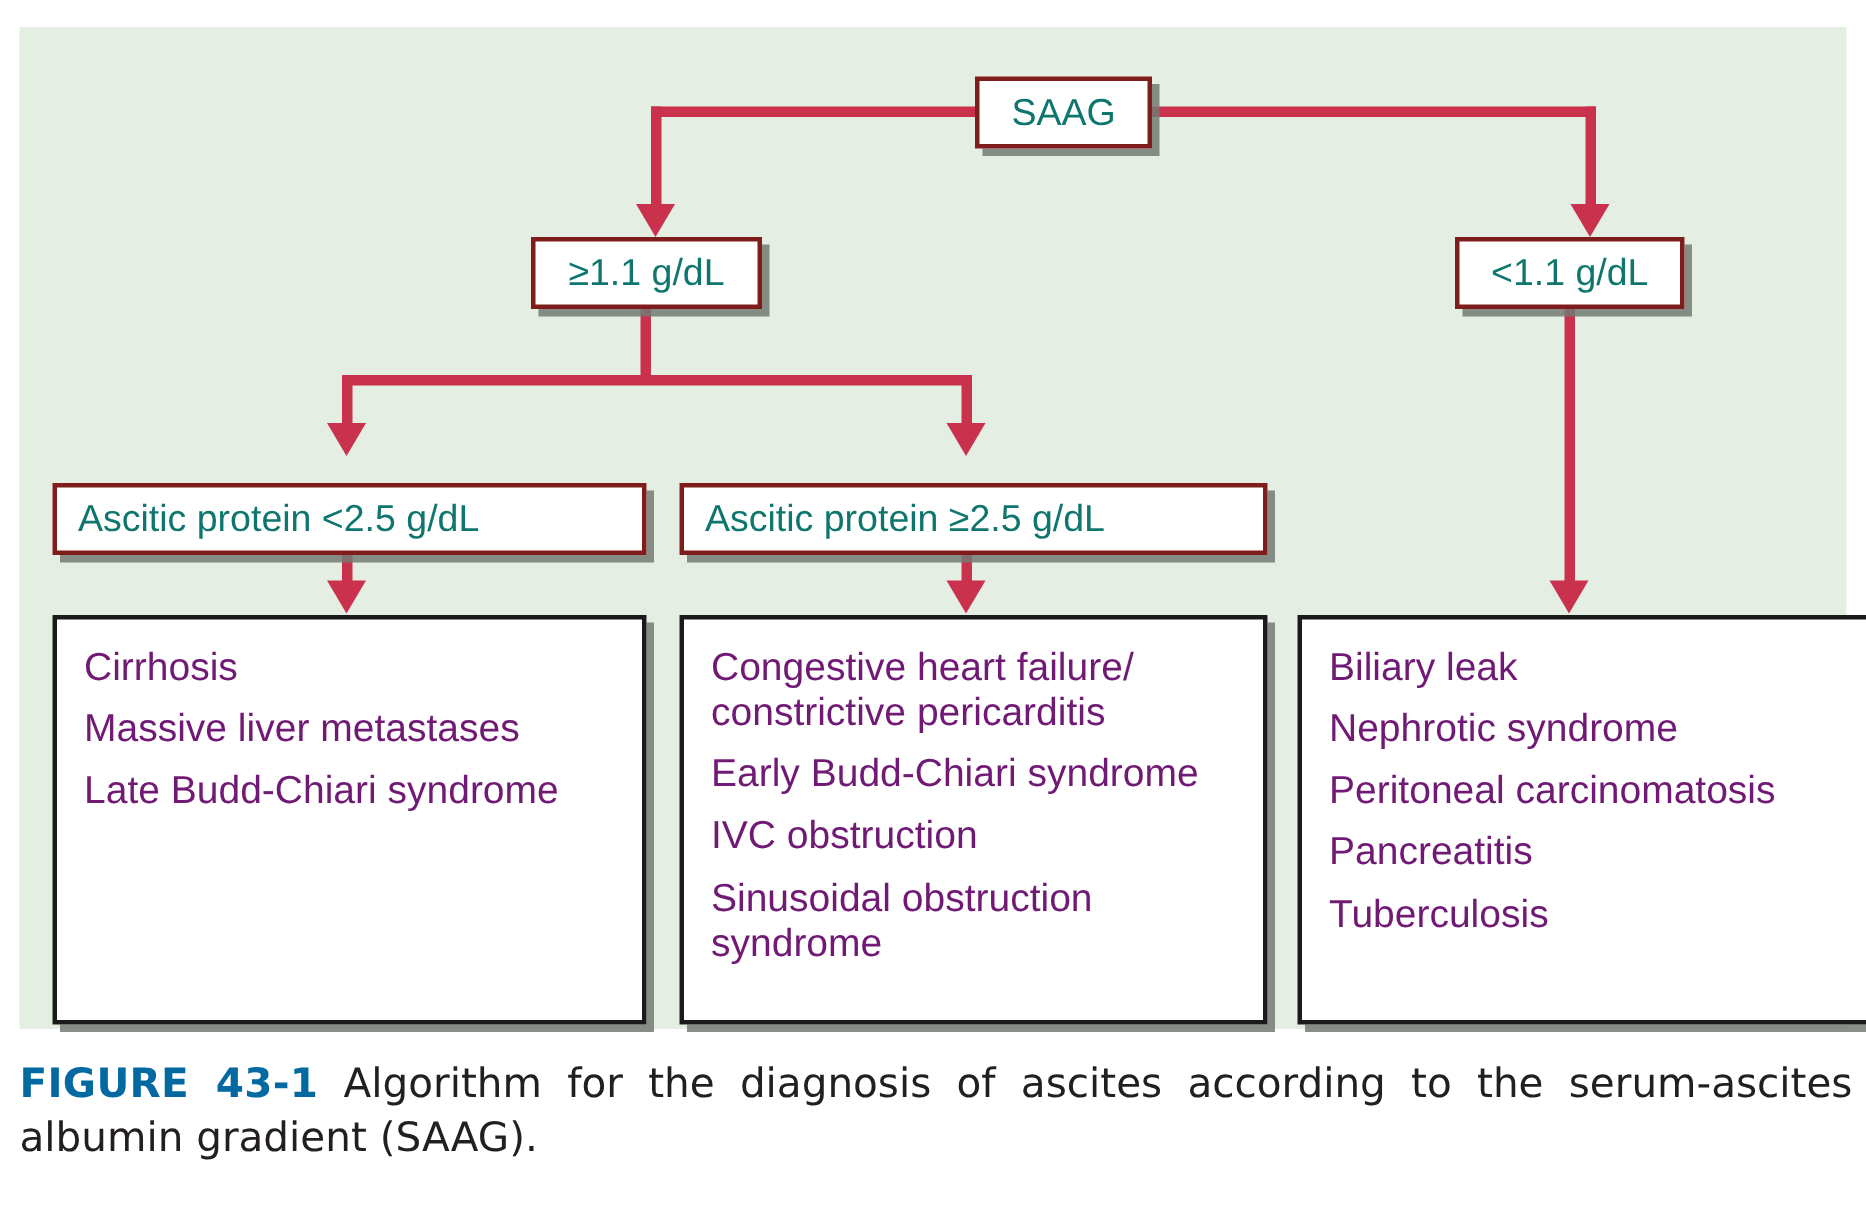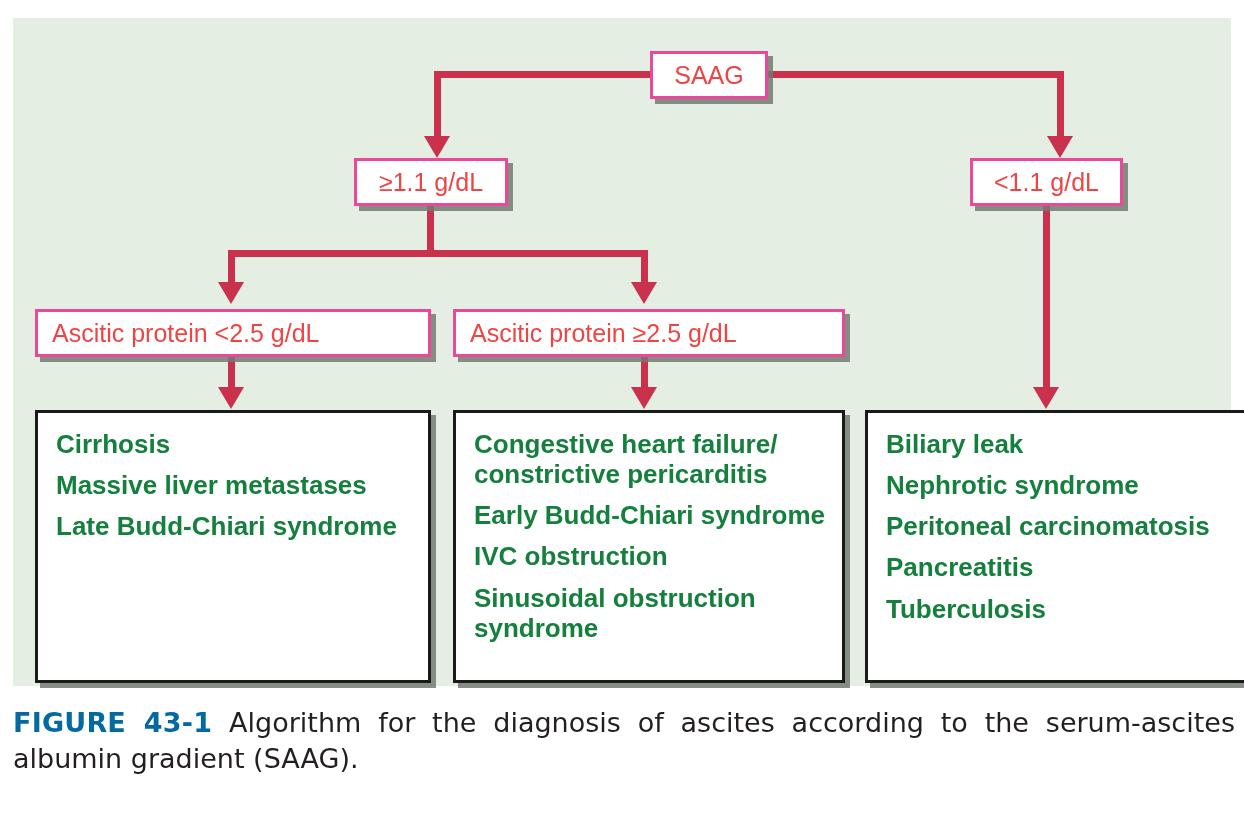"SAAG" .node { border: 3px solid #ec4899 -> 3px solid #7f1d1d; color: #ef4444 -> #0f766e }
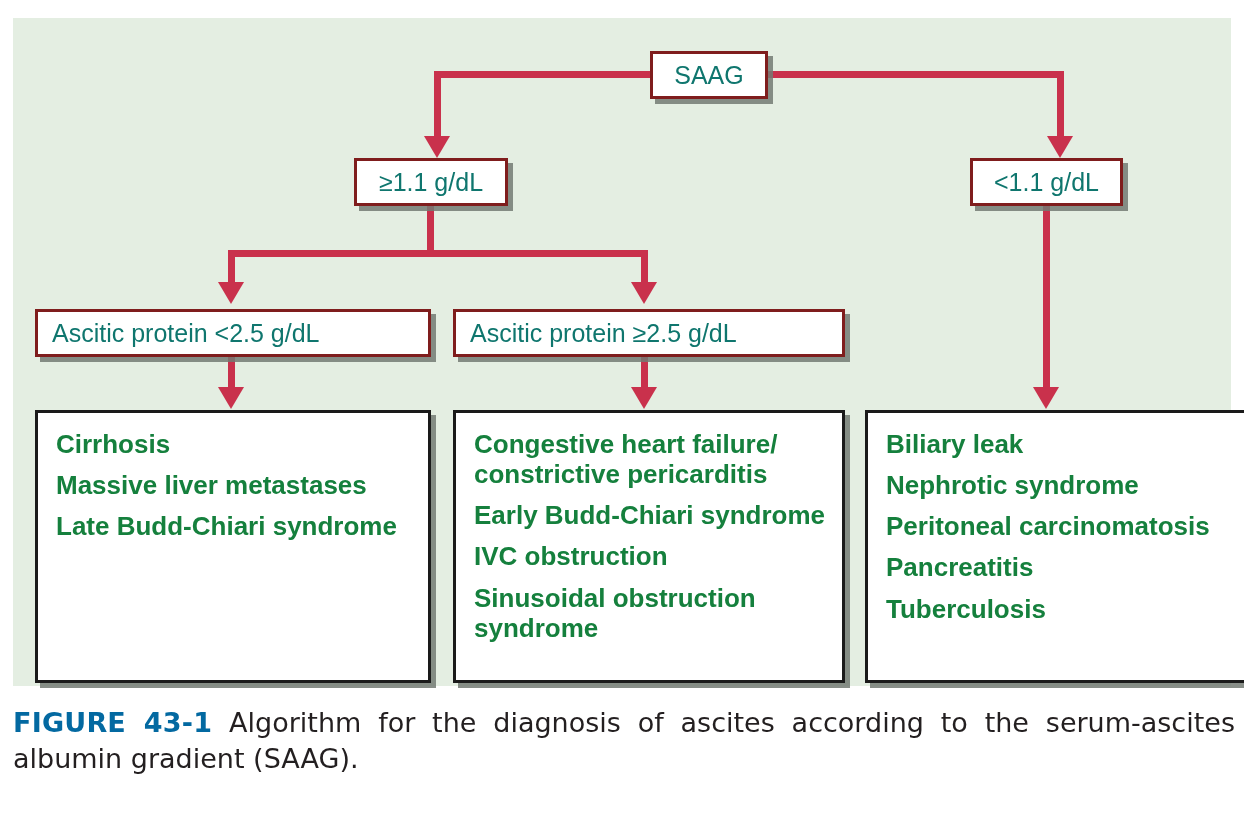"Ascitic protein <2.5 g/dL" .node.padded { margin-top: none -> 13px }
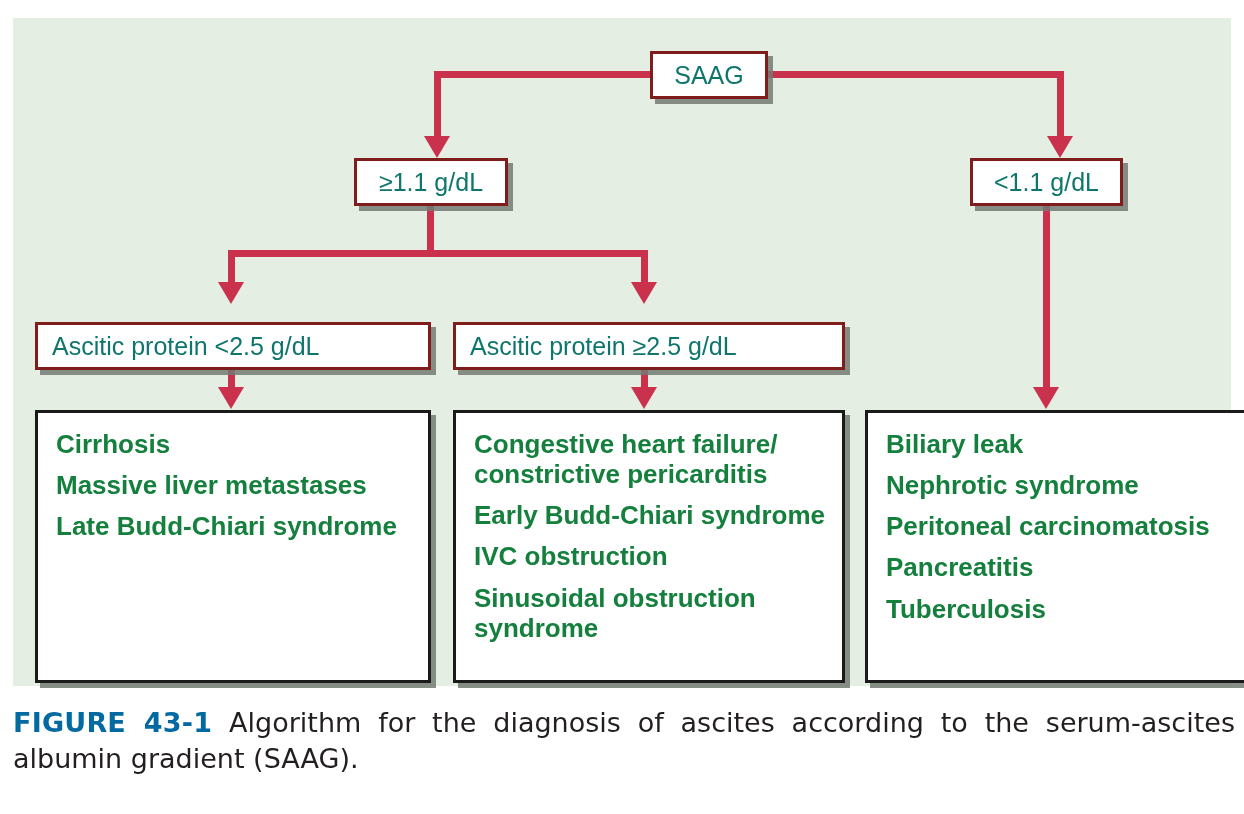"Cirrhosis" .outcome .line { color: #15803d -> #701a75; font-weight: bold -> none }
